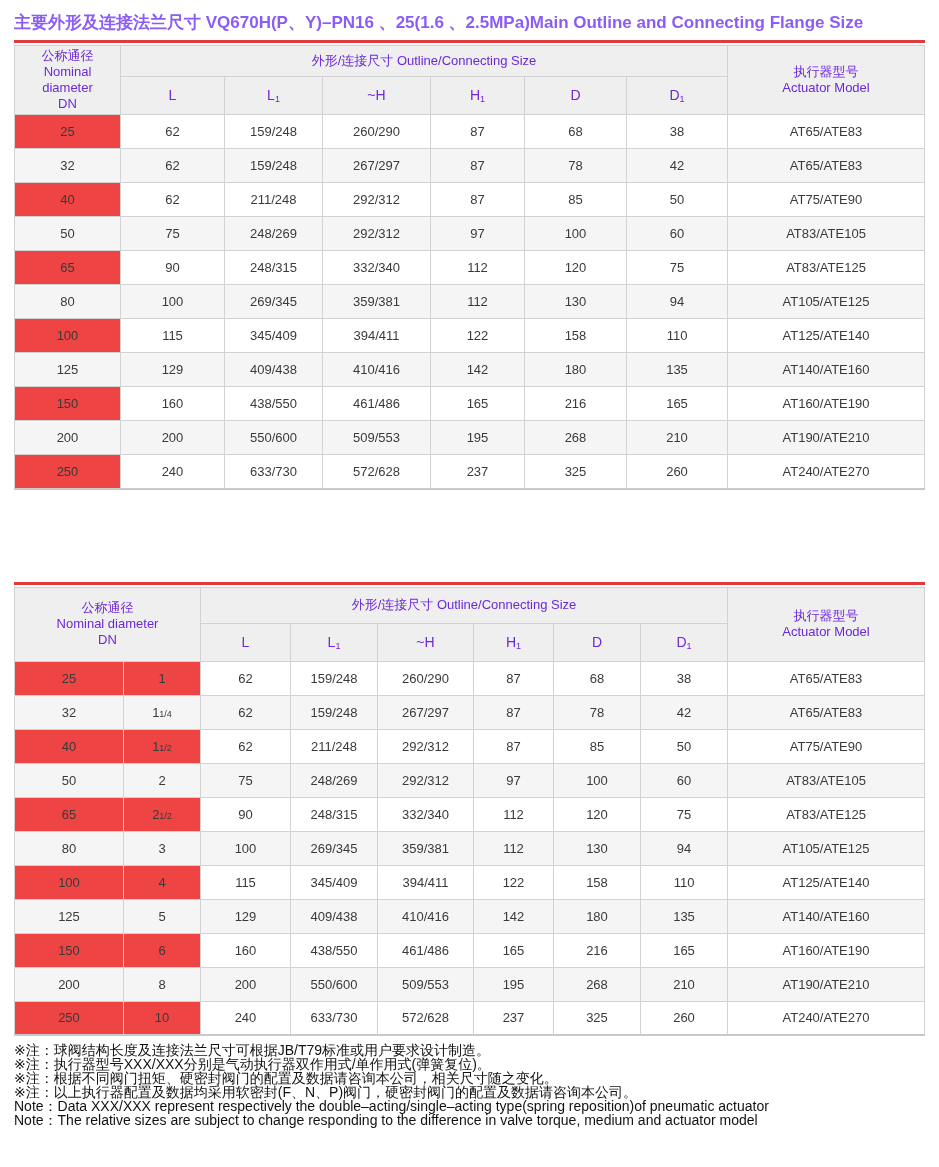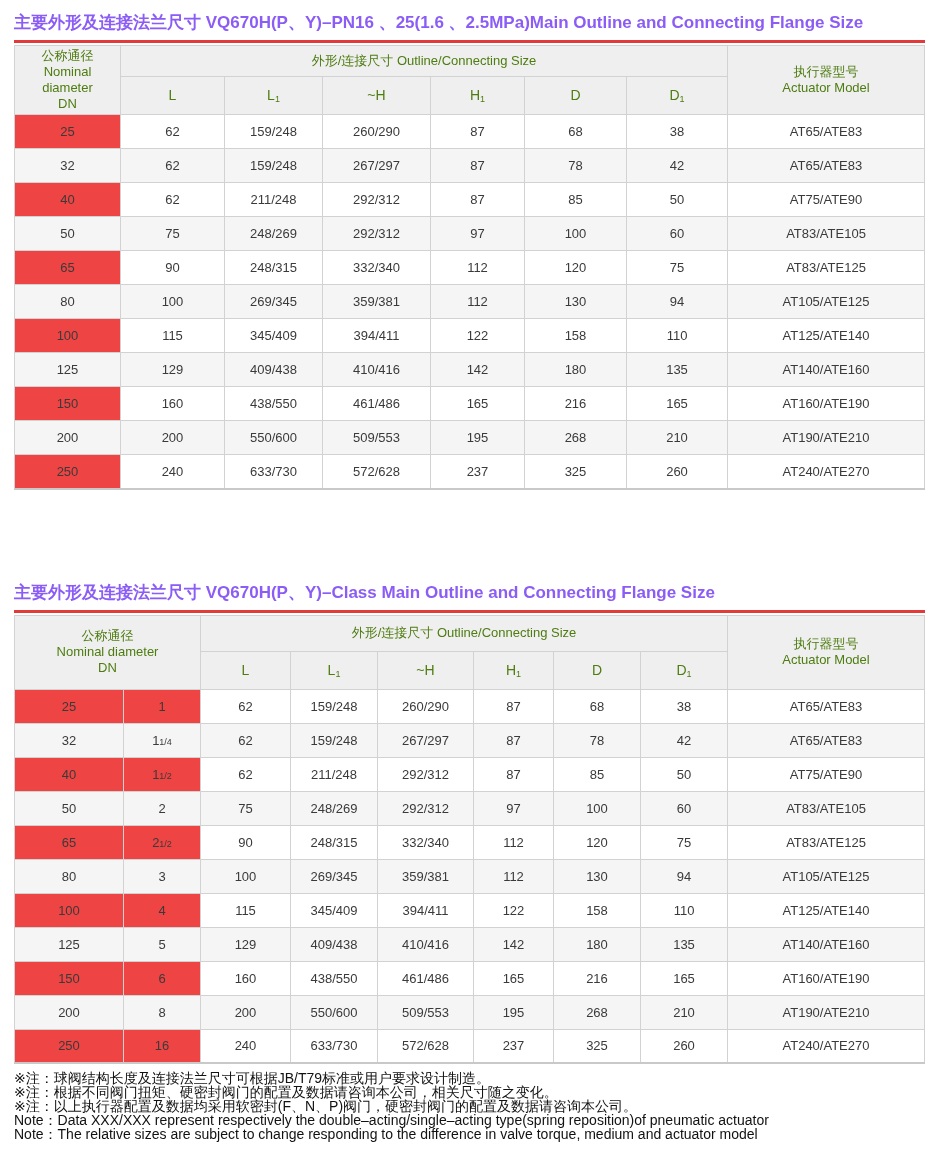"公称通径" thead th { color: #4d7c0f -> #6d28d9 }
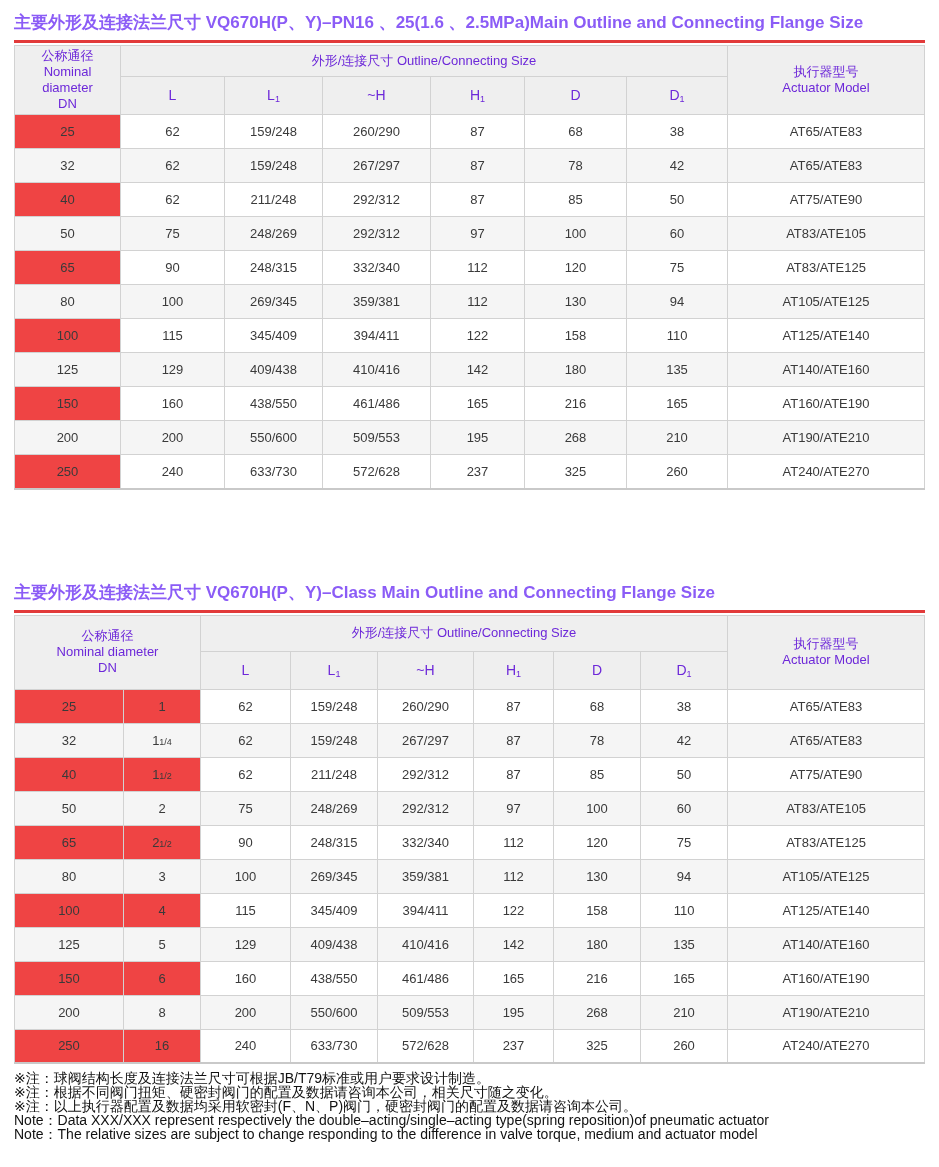"主要外形及连接法兰尺寸 VQ670H(P、Y)–Class Main" div.tbl-title { html: <div>主要外形及连接法兰尺寸 VQ670H(P、Y)–Class Main Outline and Connecting Flange Size</div> -> none }
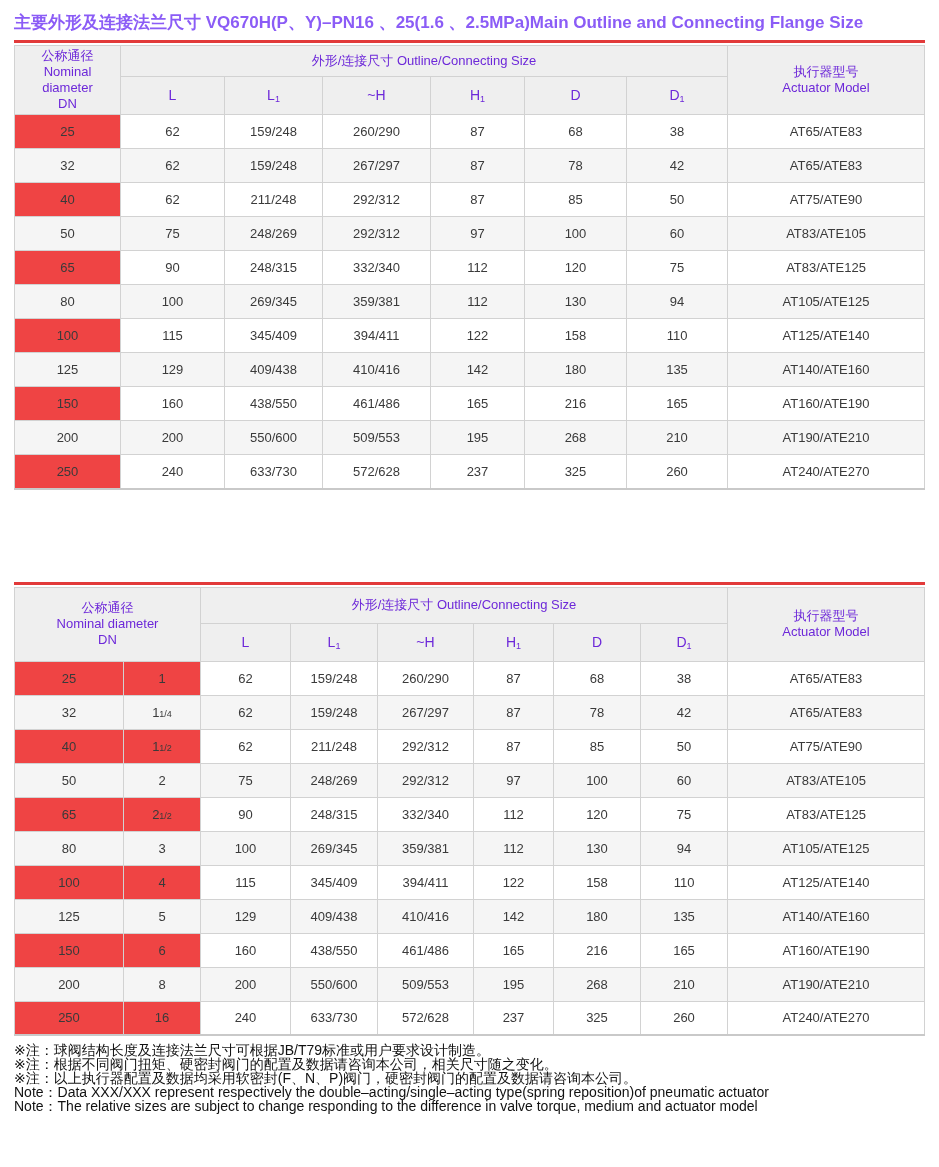"16" td.fixed-col { text: 16 -> 10 }
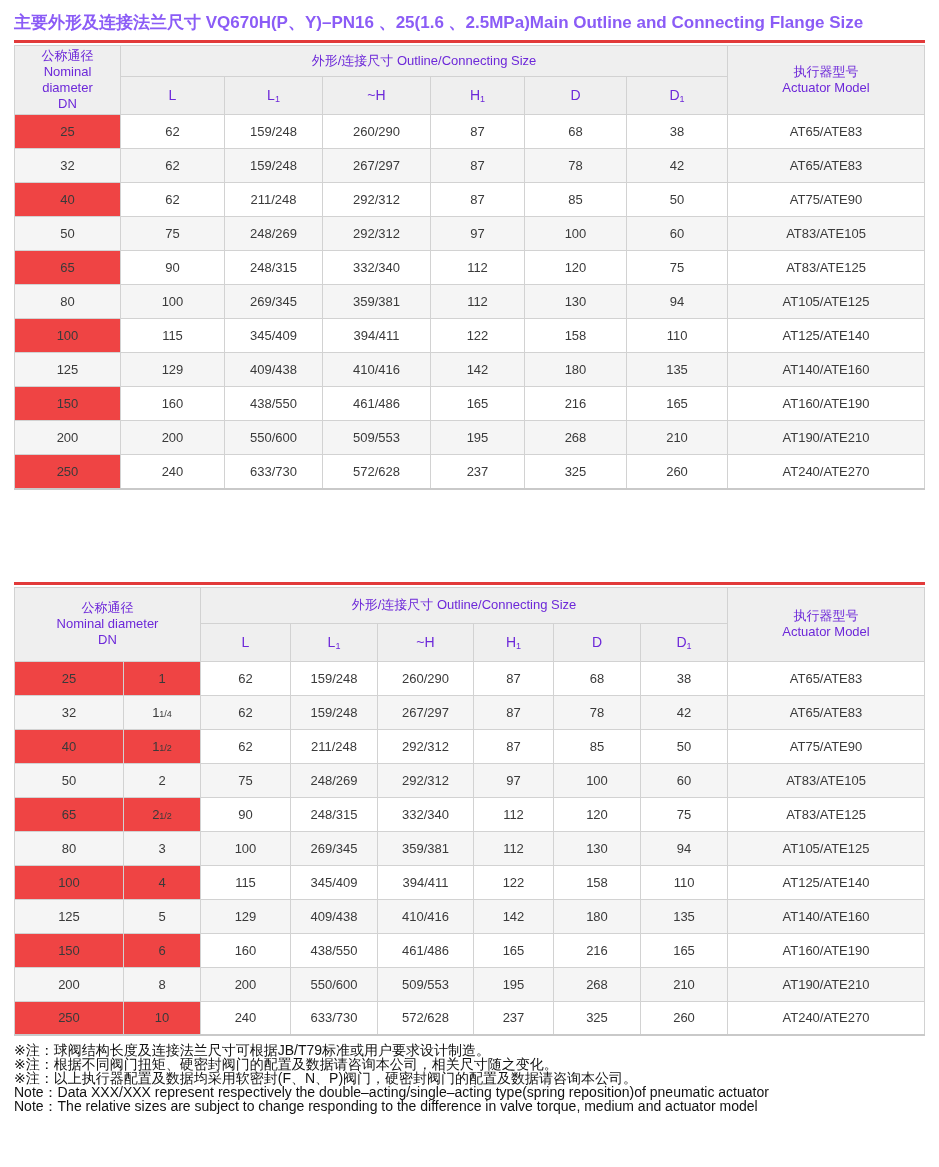"※注：执行器型号XXX/XXX分别是气动执行器双作用式/单作用式(弹簧复位)。" div.note-line { html: none -> <div>※注：执行器型号XXX/XXX分别是气动执行器双作用式/单作用式(弹簧复位)。</div> }
